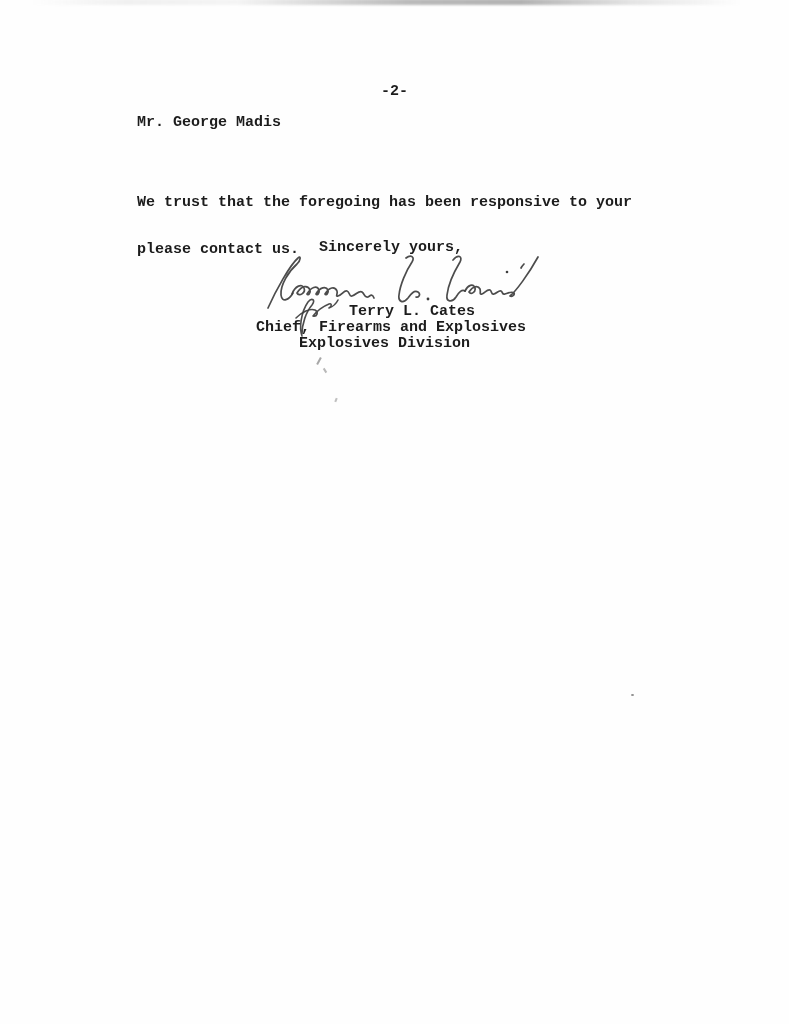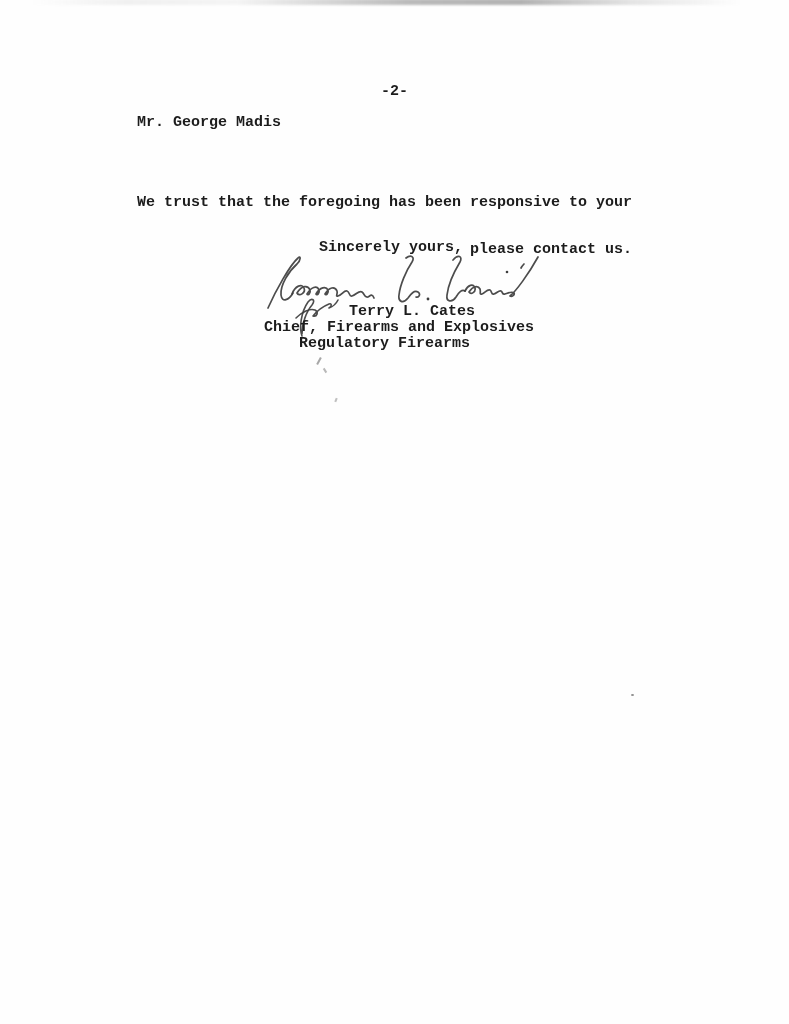"We trust that the foregoing" .body-block { text-align: right -> none }
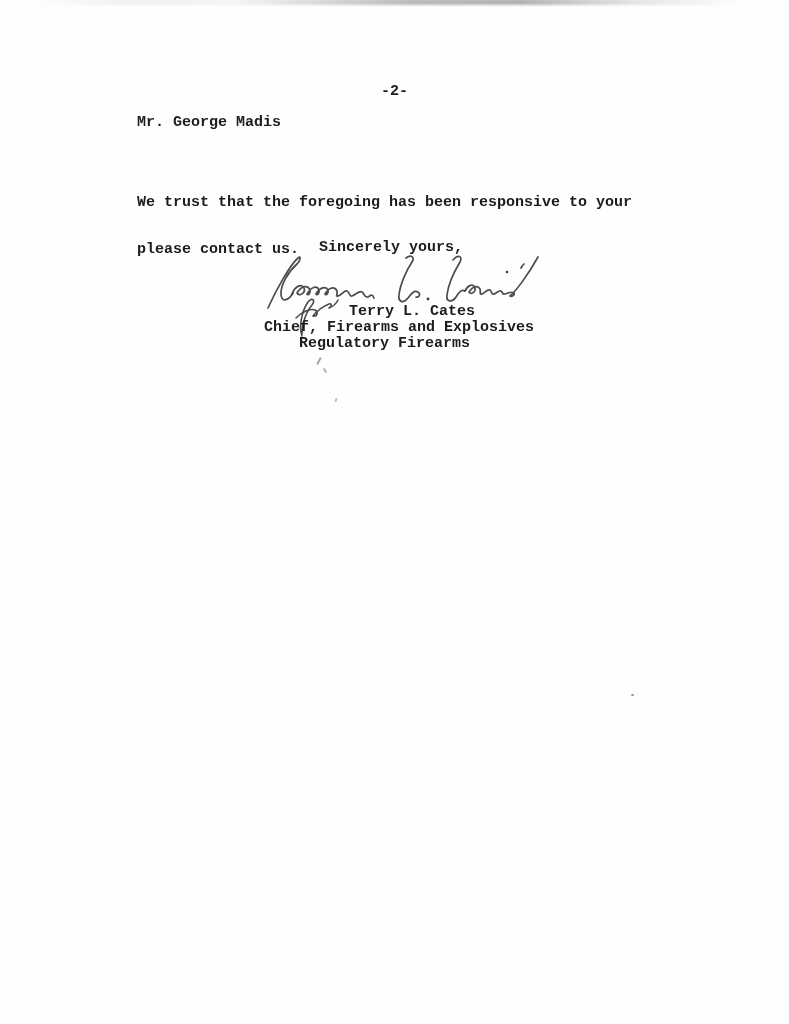"Chief, Firearms and Explosives" .title1 { left: 264px -> 256px }
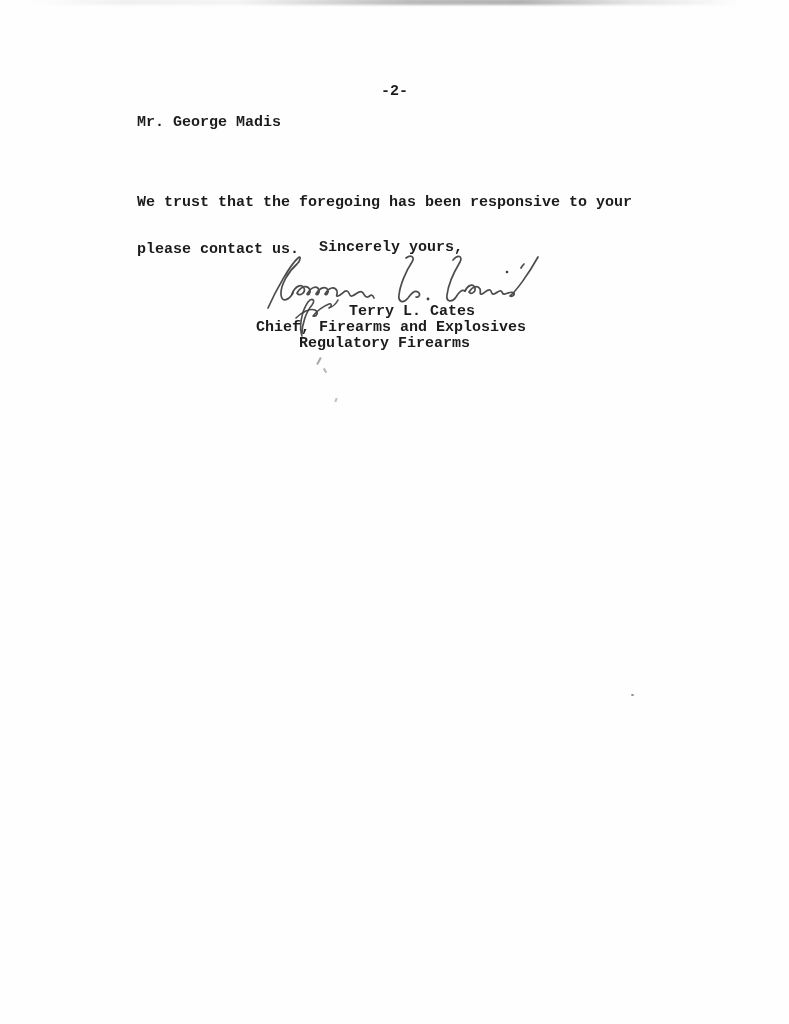"Regulatory Firearms" div.abs { text: Regulatory Firearms -> Explosives Division }
